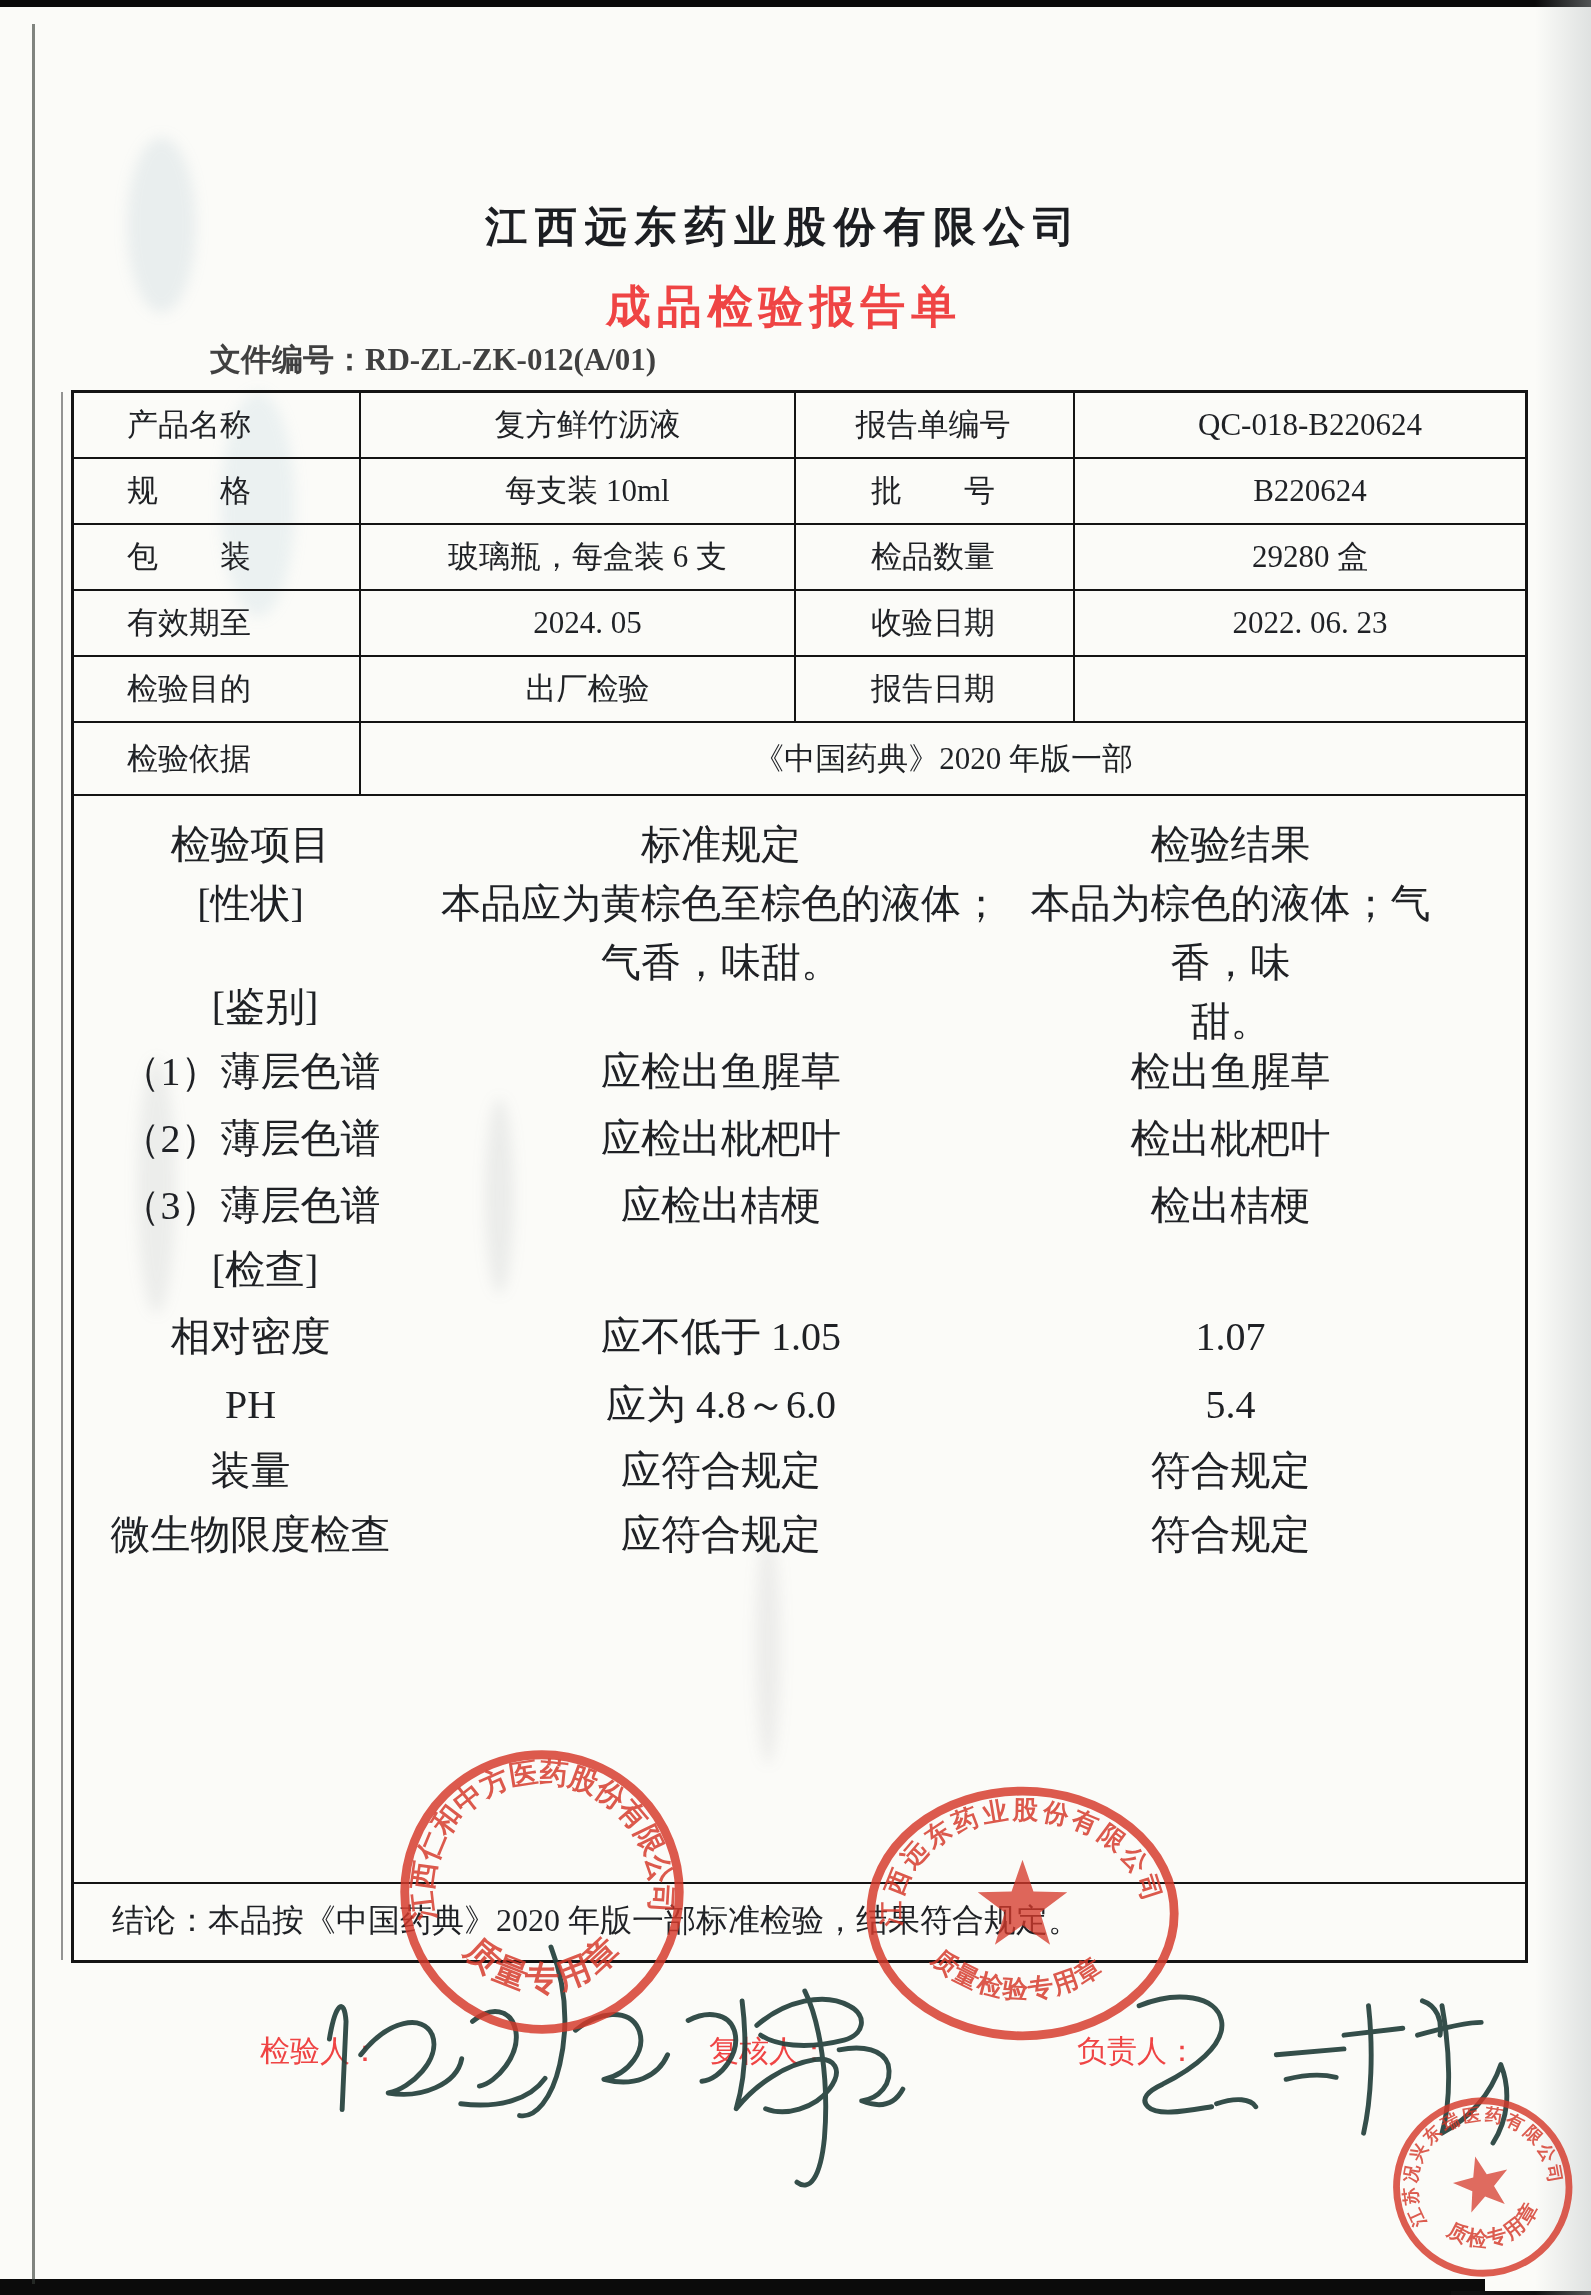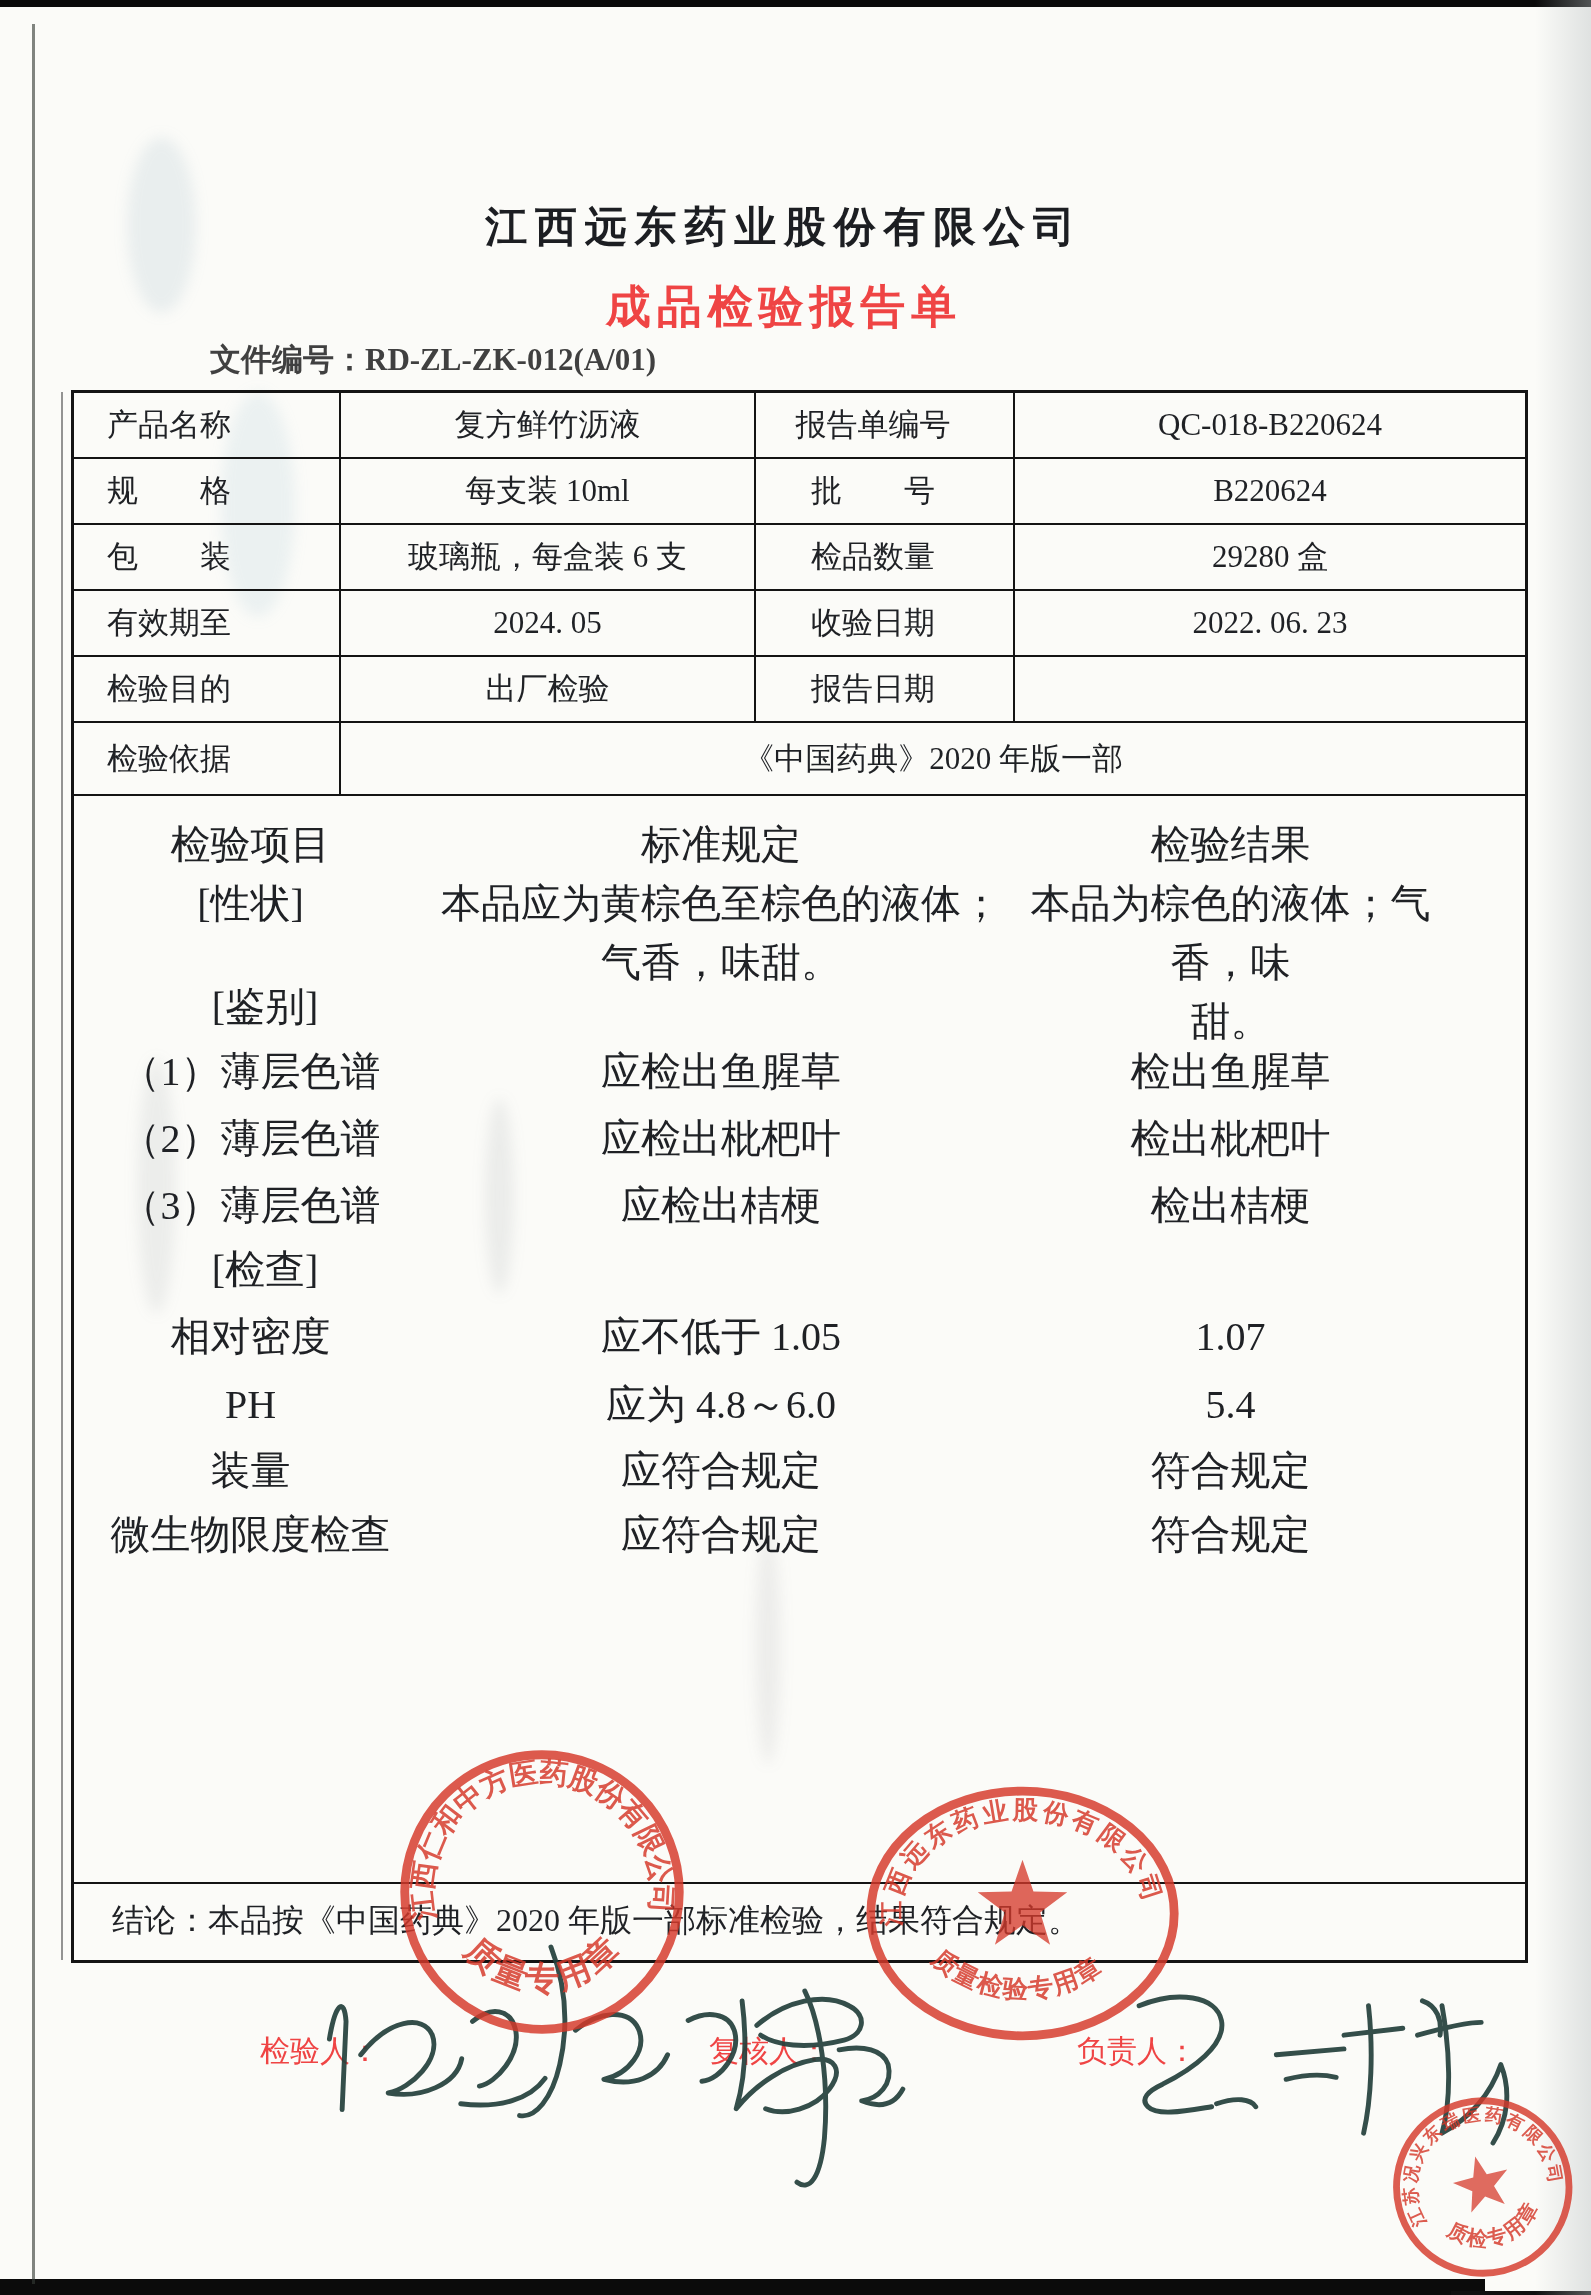"产品名称" .cell { margin-left: none -> 20px }
